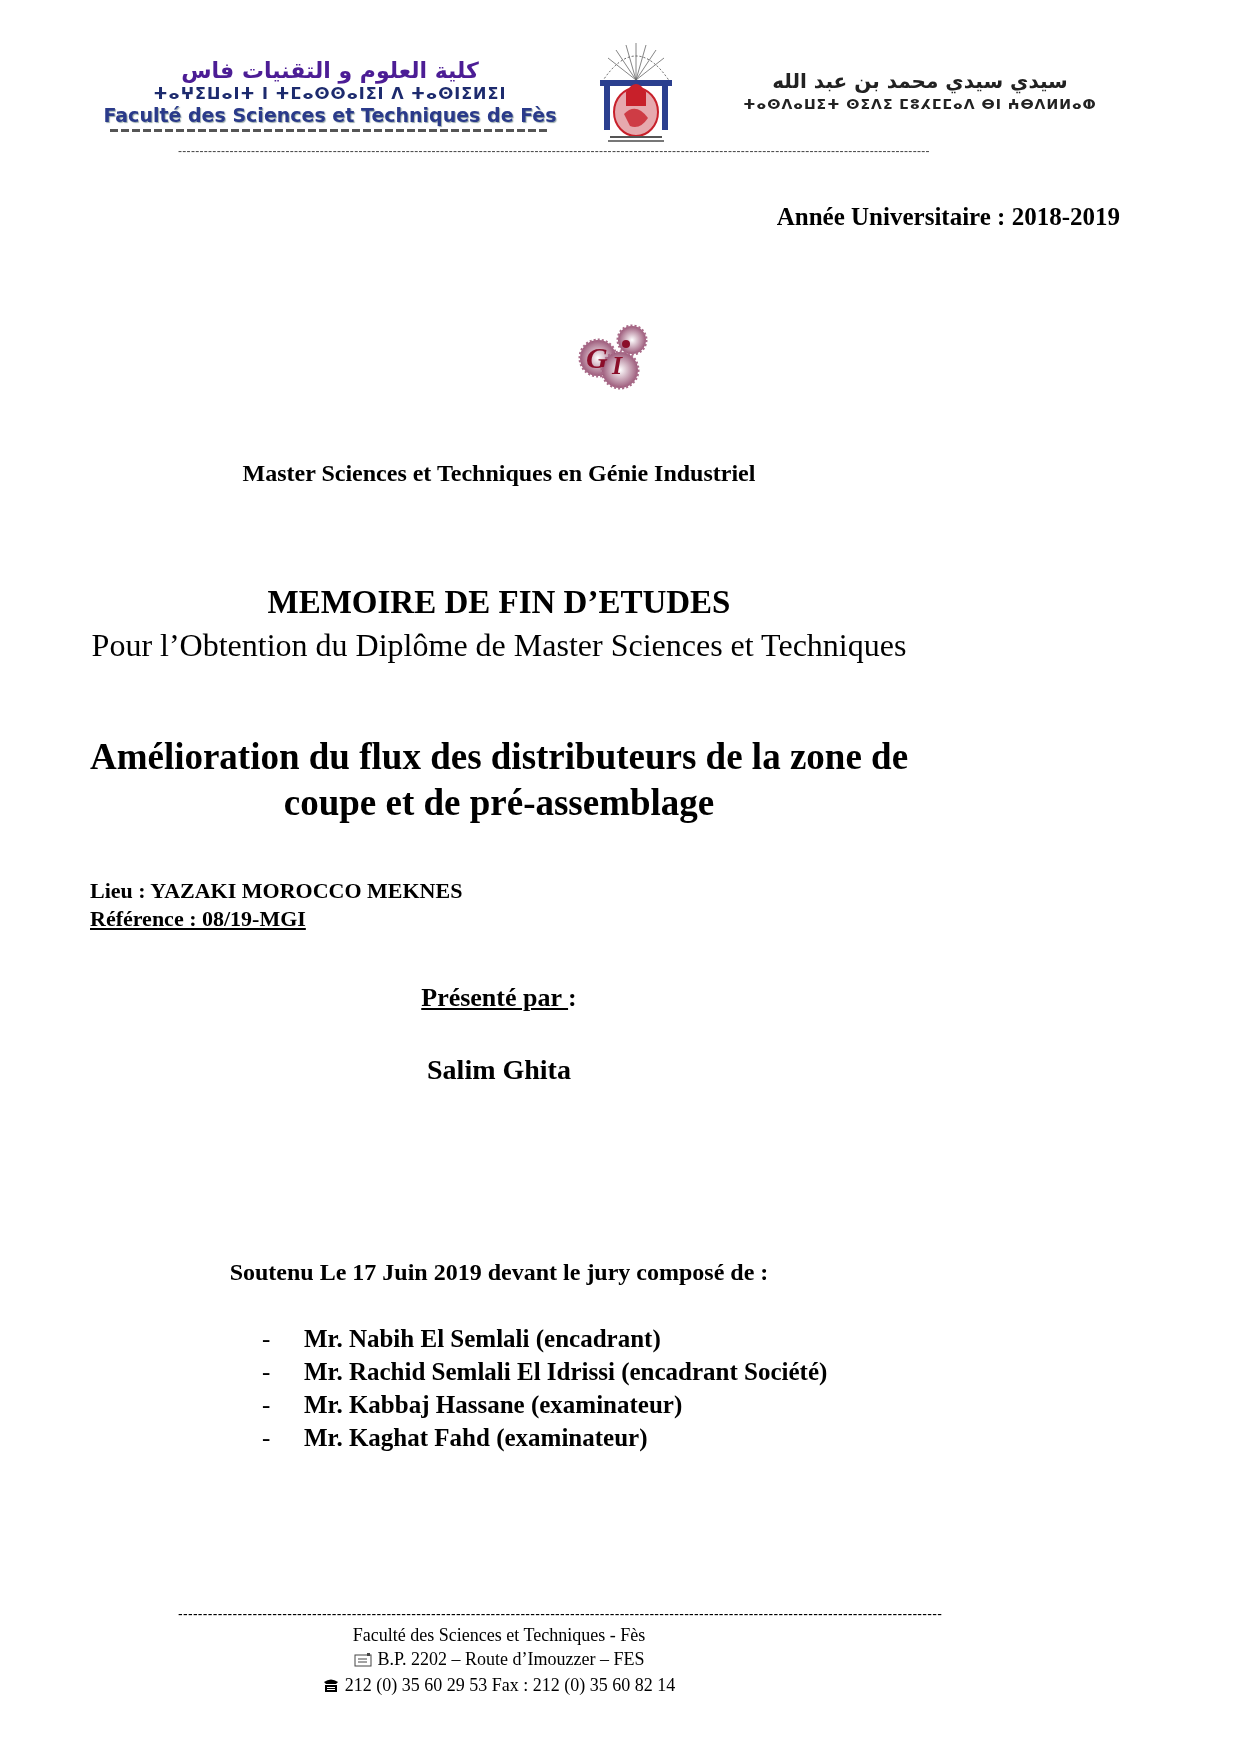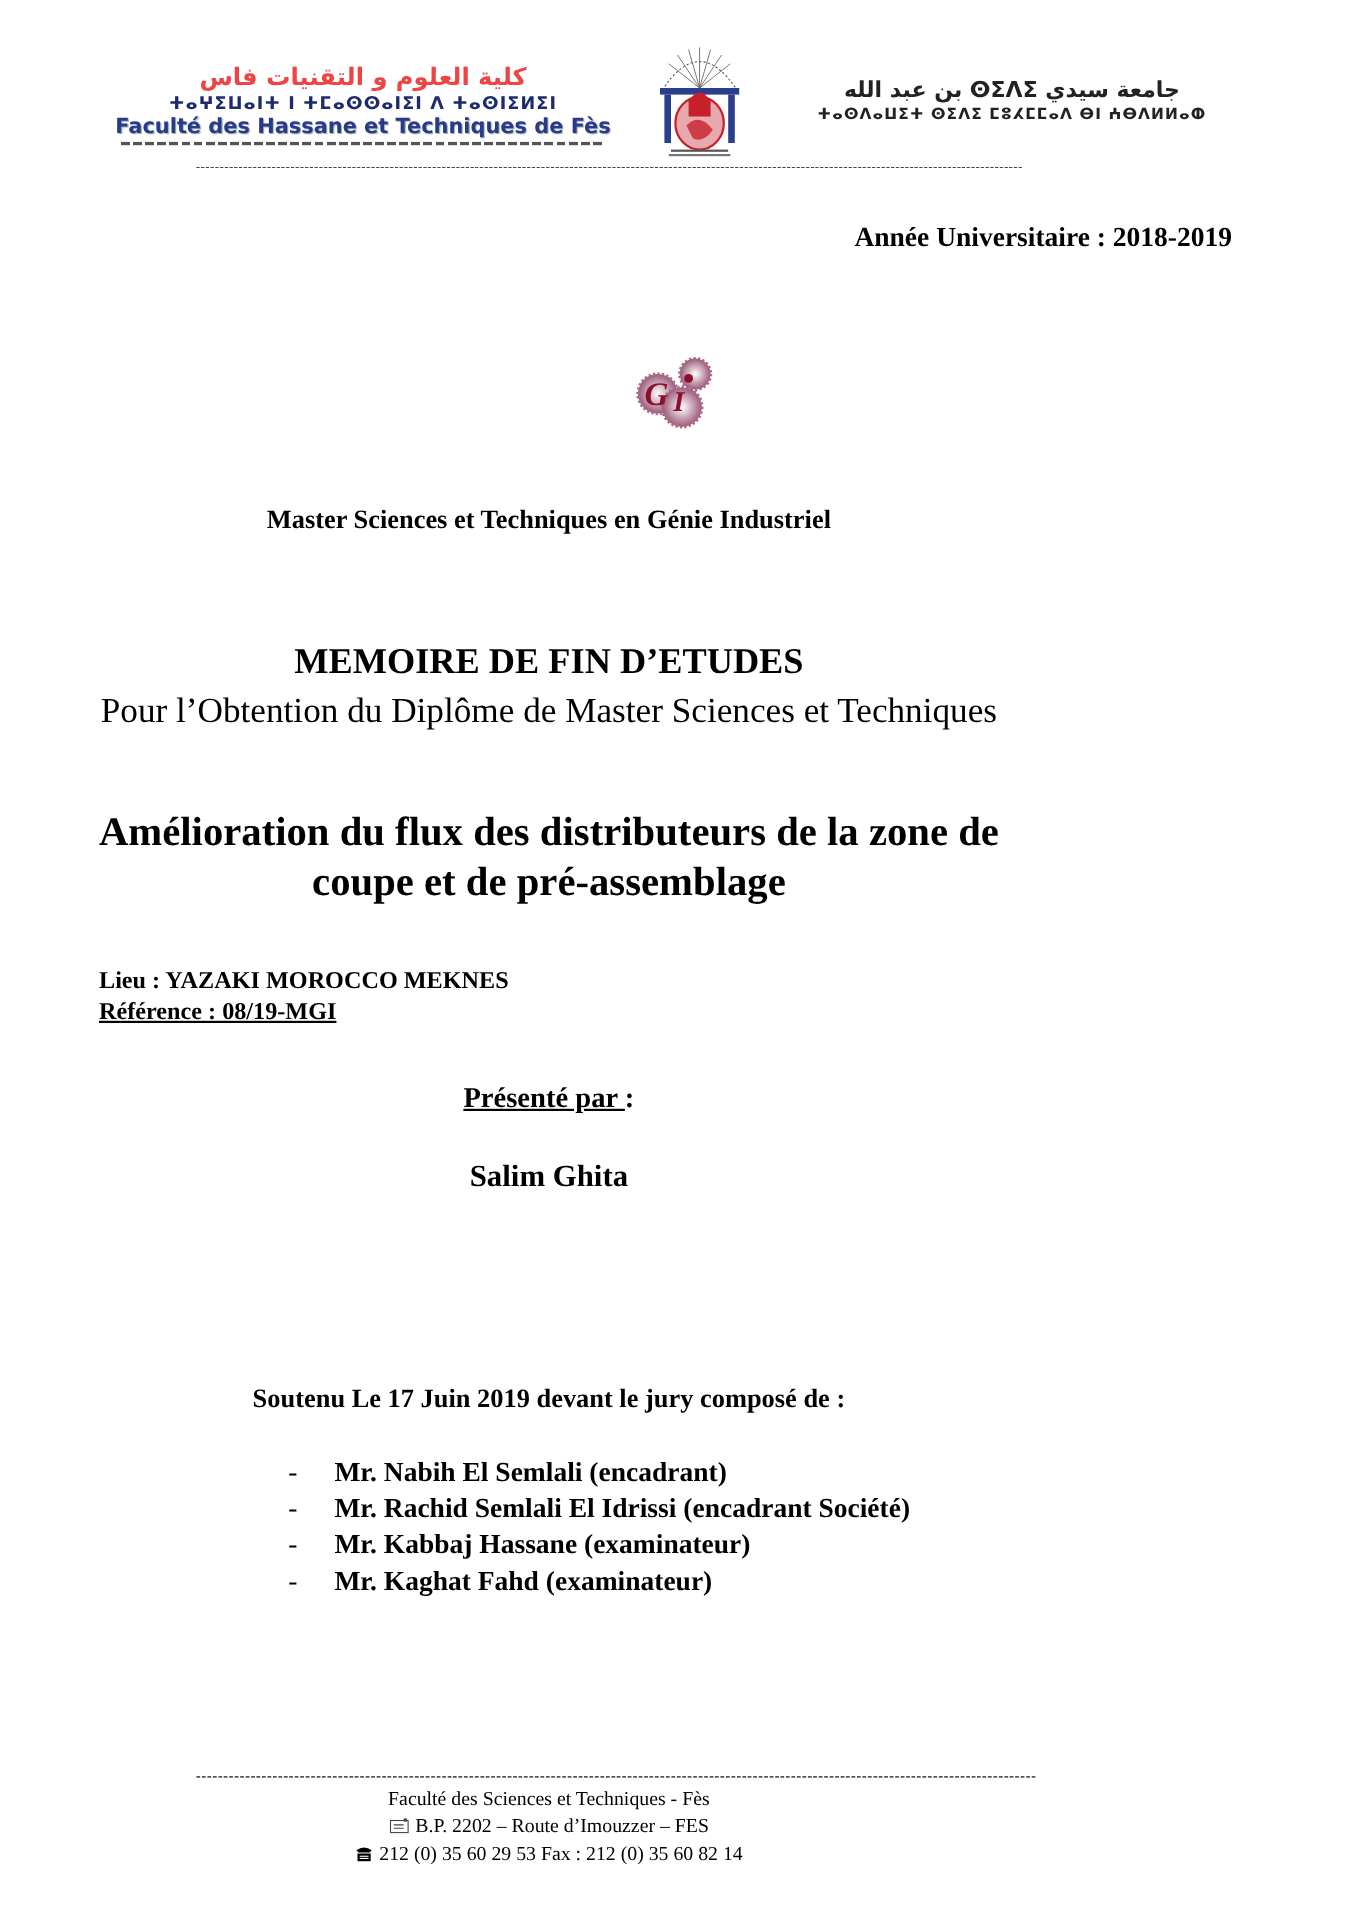"كلية العلوم و التقنيات فاس" .hdr-arabic { color: #ef4444 -> #4c1d95 }
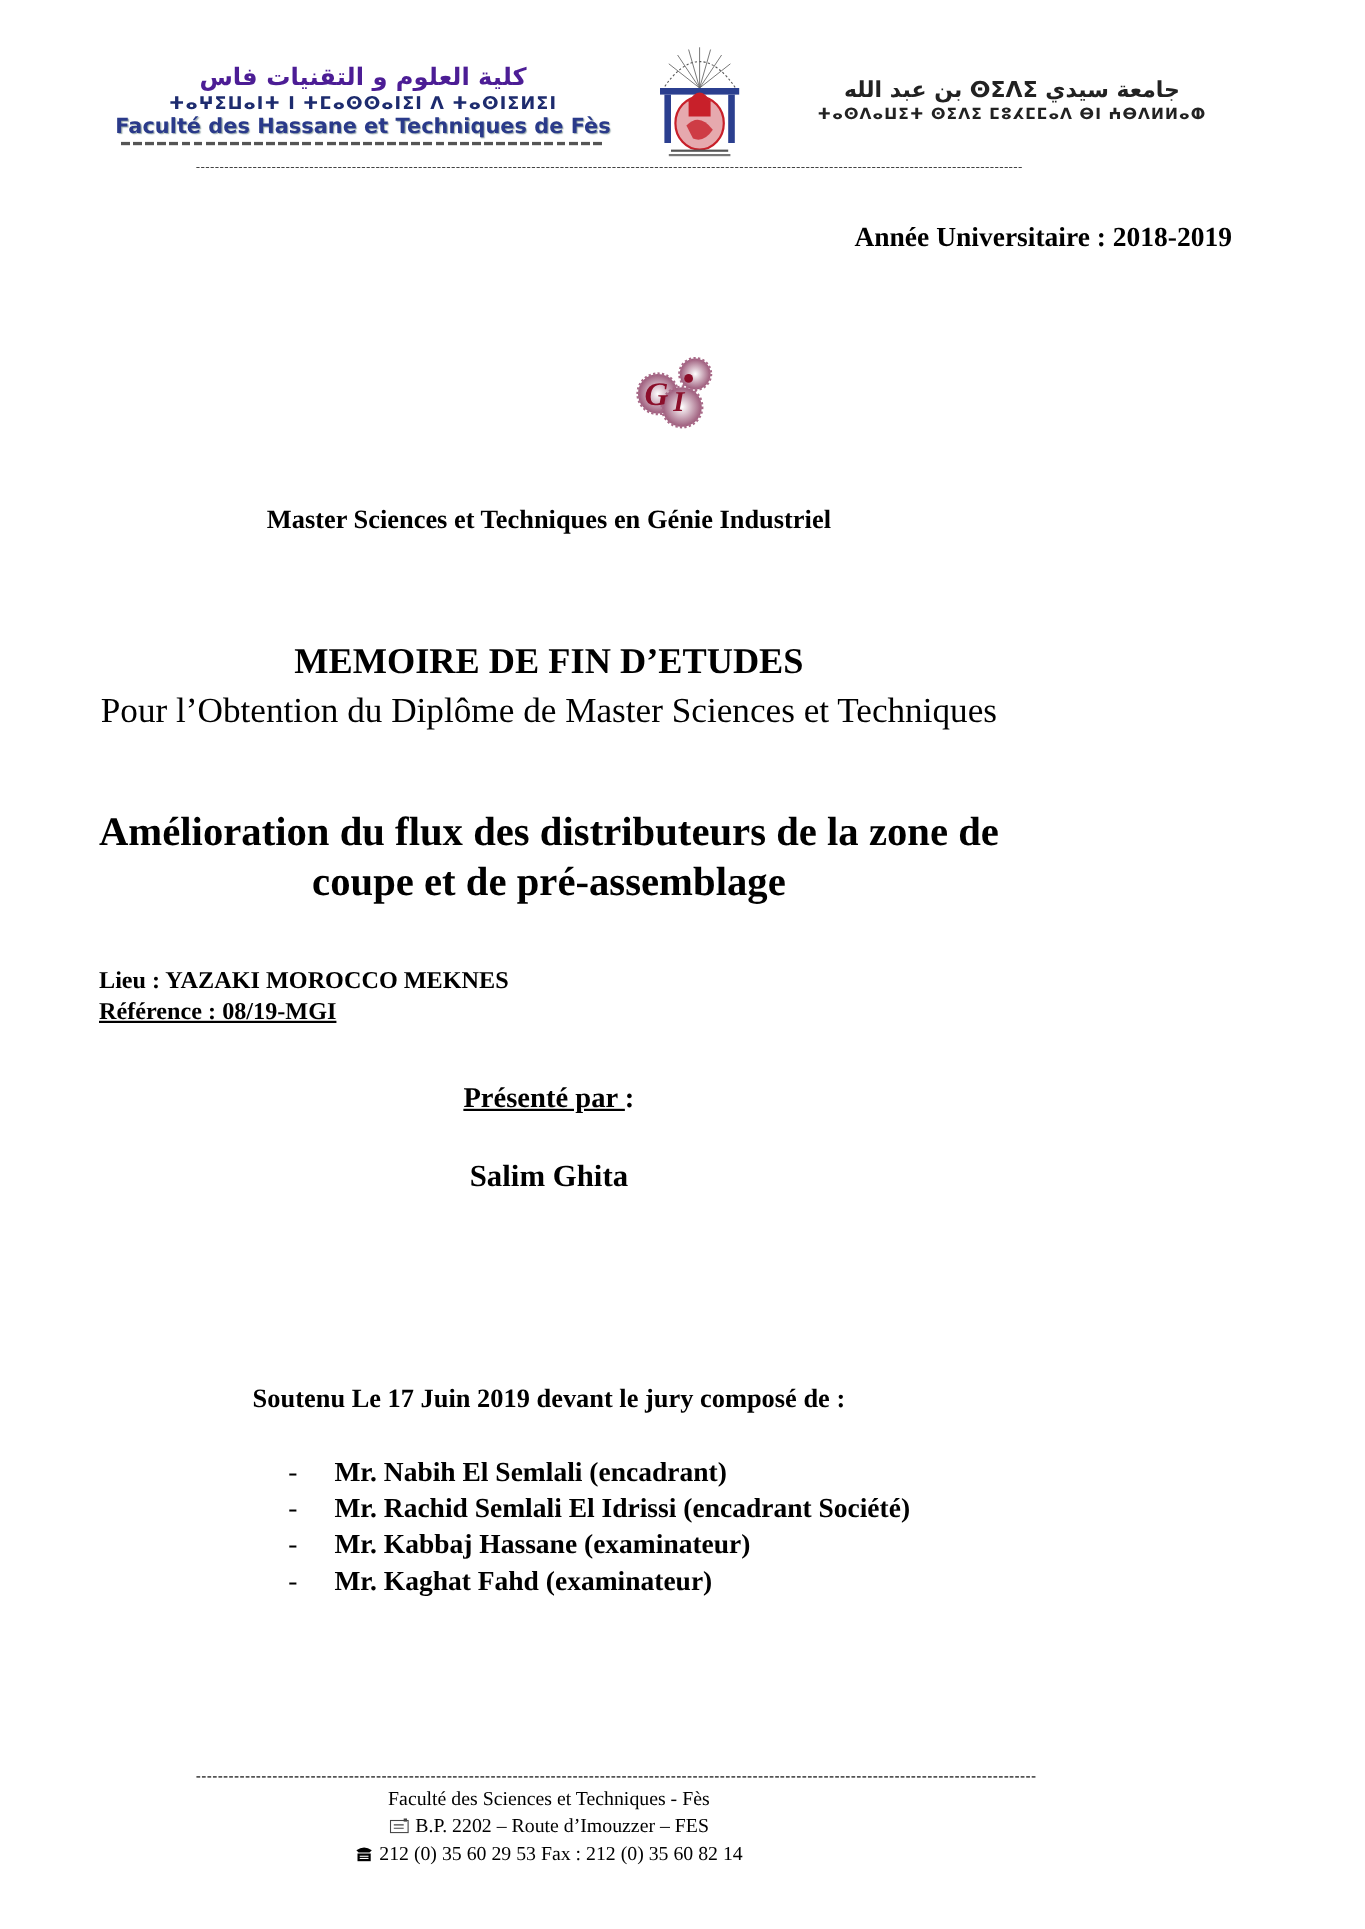"جامعة سيدي ⵙⵉⴷⵉ بن عبد" div.hdr-arabic { text: جامعة سيدي ⵙⵉⴷⵉ -> سيدي سيدي محمد }
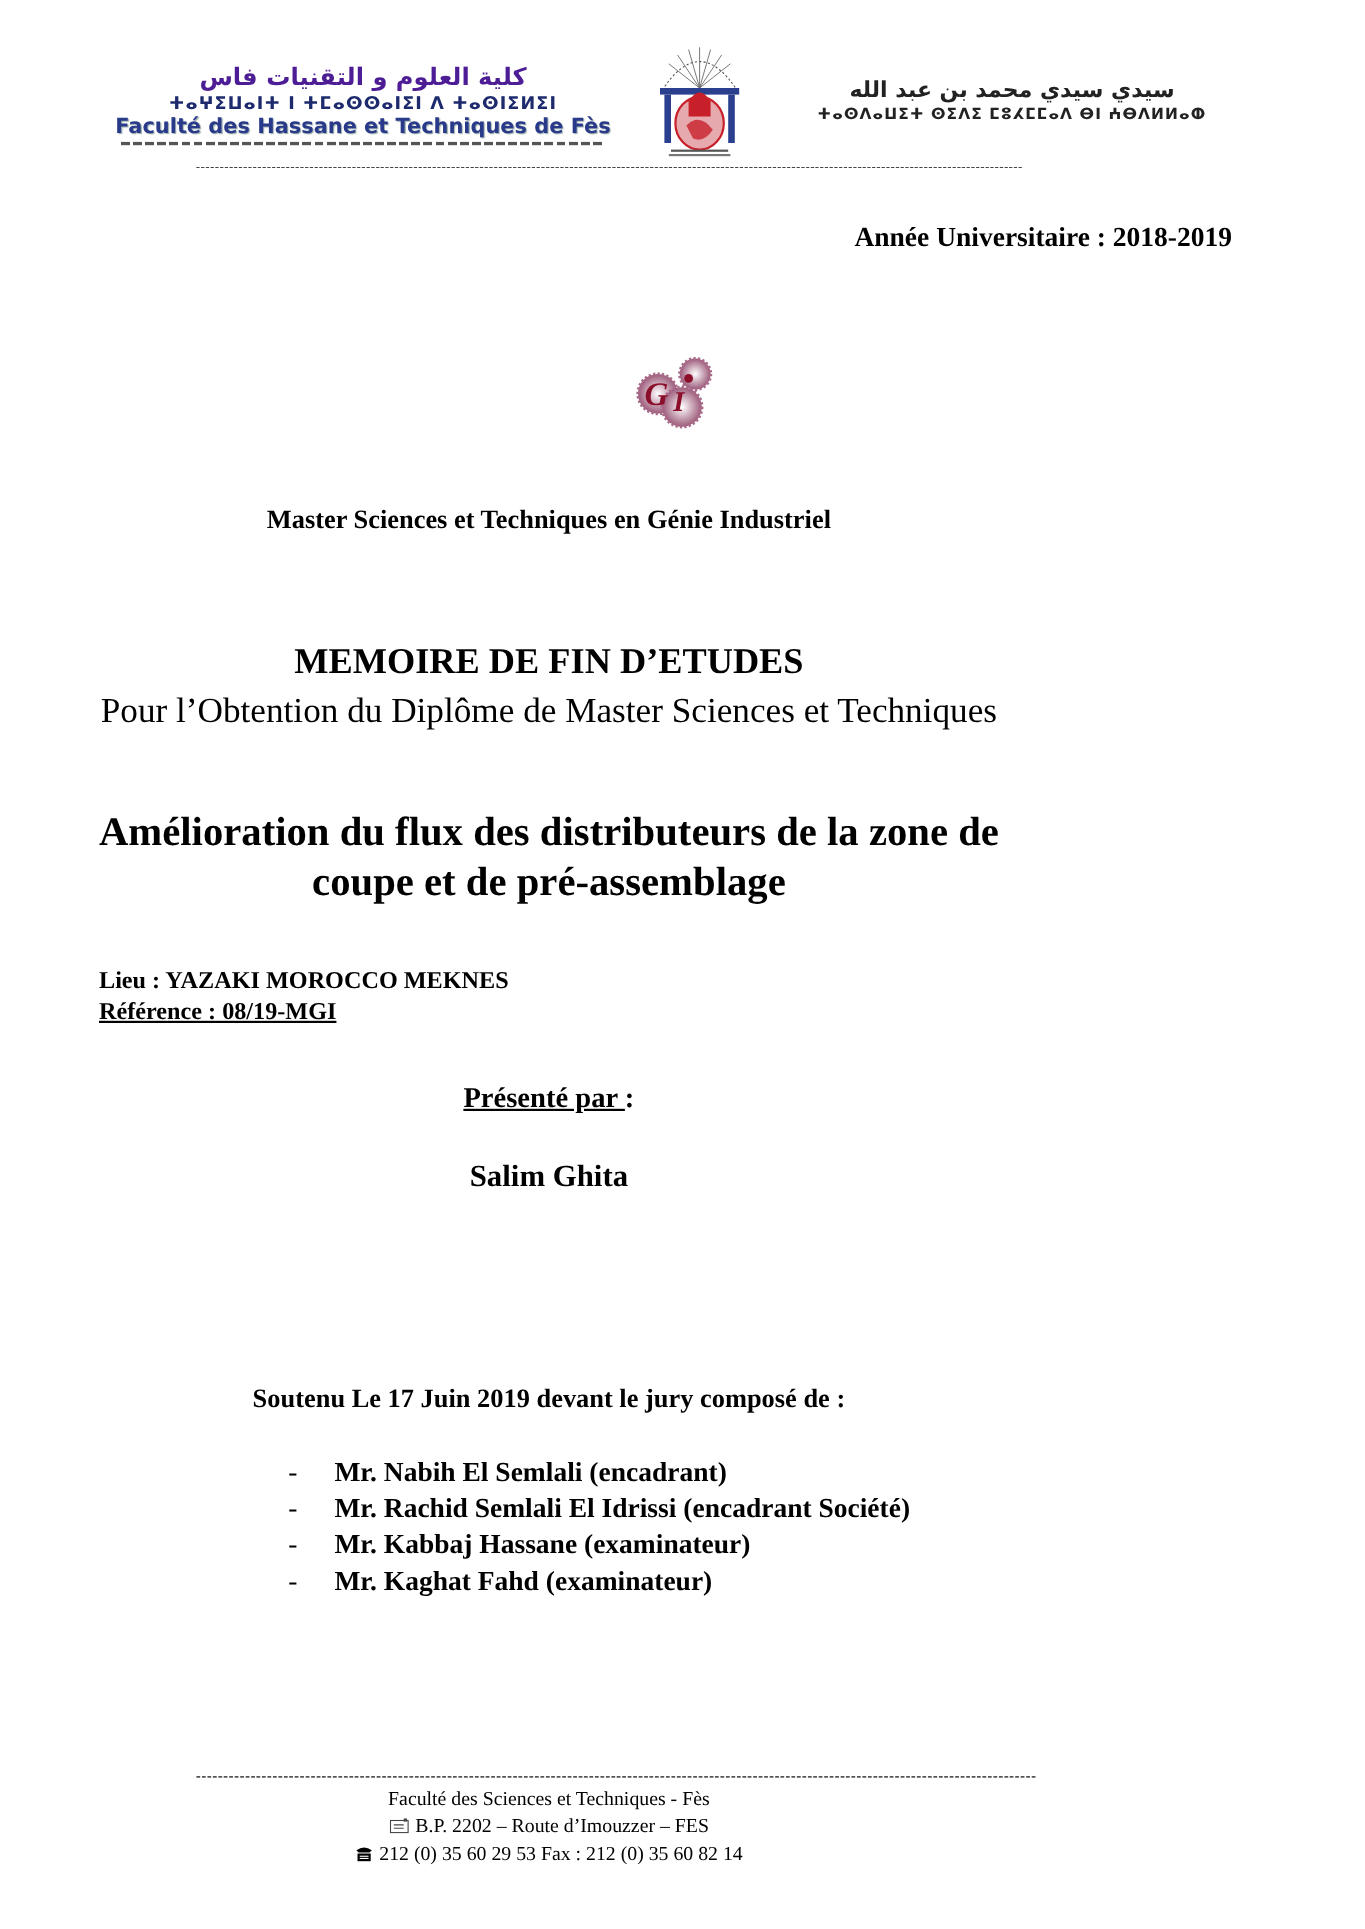"Faculté des Hassane et Techniques" div.hdr-fr { text: Hassane -> Sciences }
